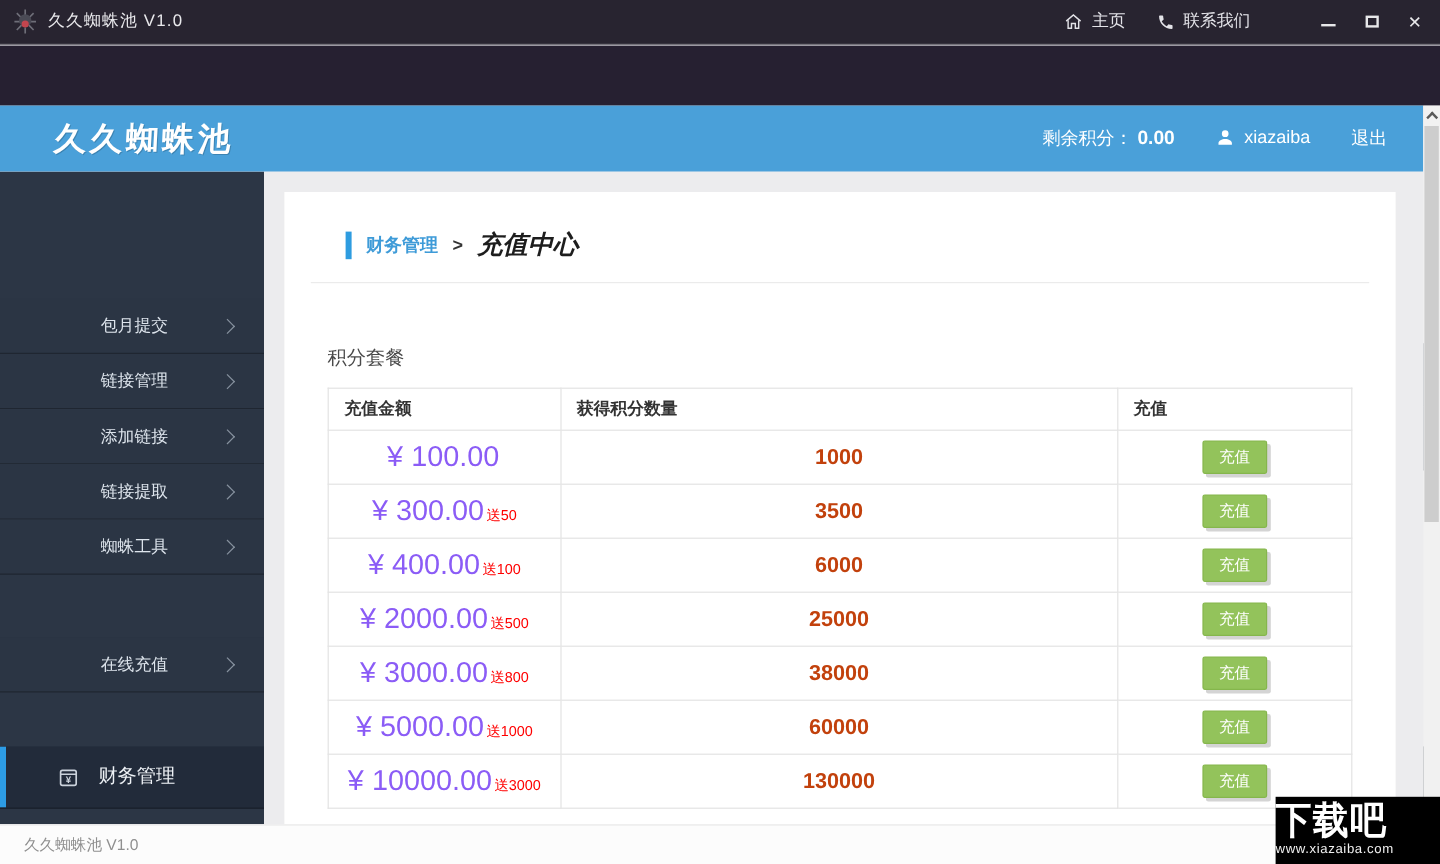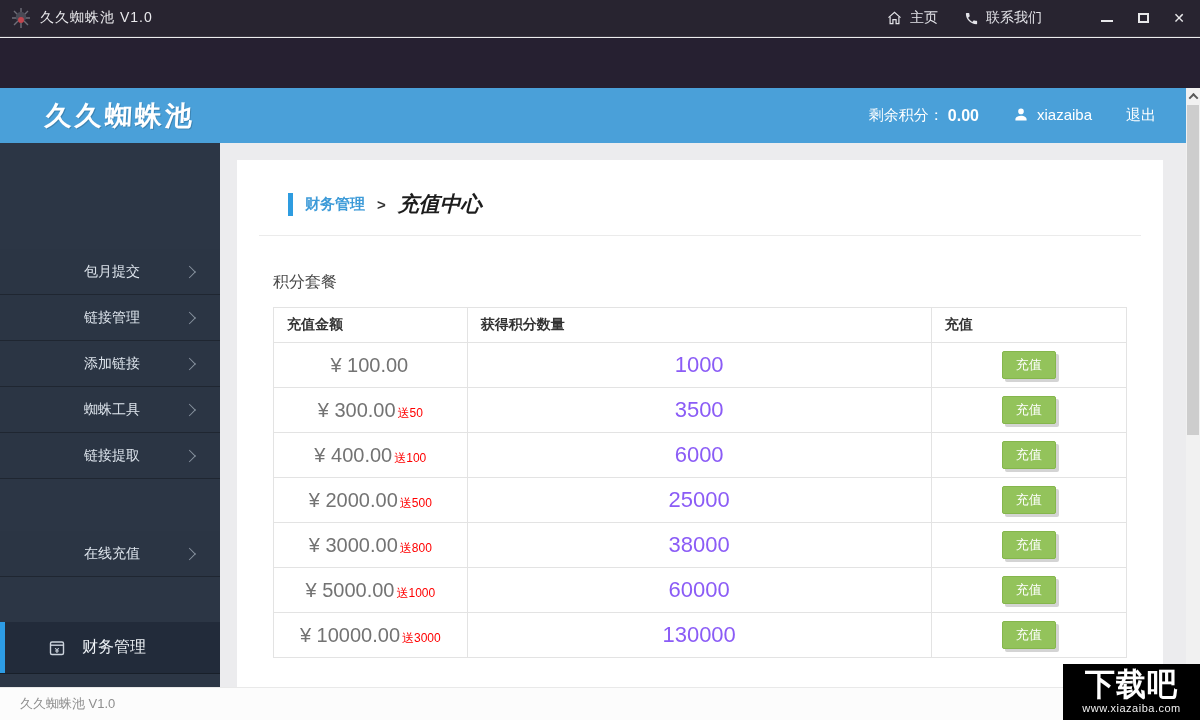"积分套餐" .section-title { margin-top: 36px -> 52px }
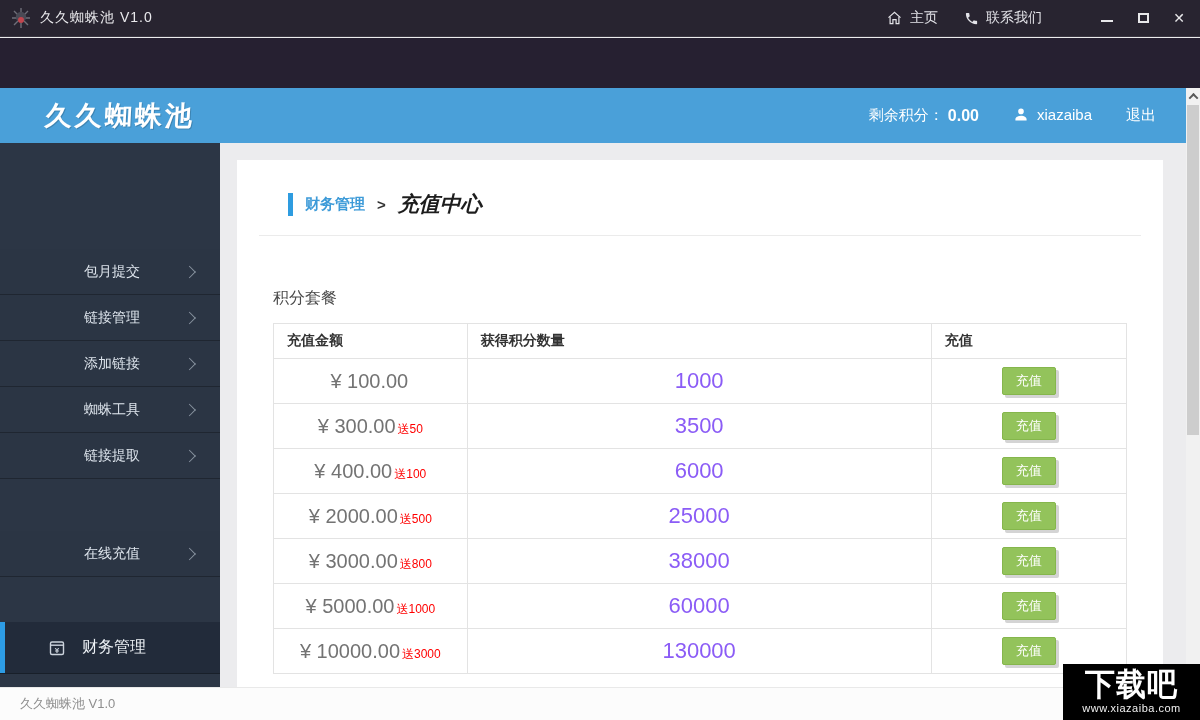"¥ 100.00" .c-amount .amount { color: #737373 -> #8b5cf6; font-size: 20px -> 24px }
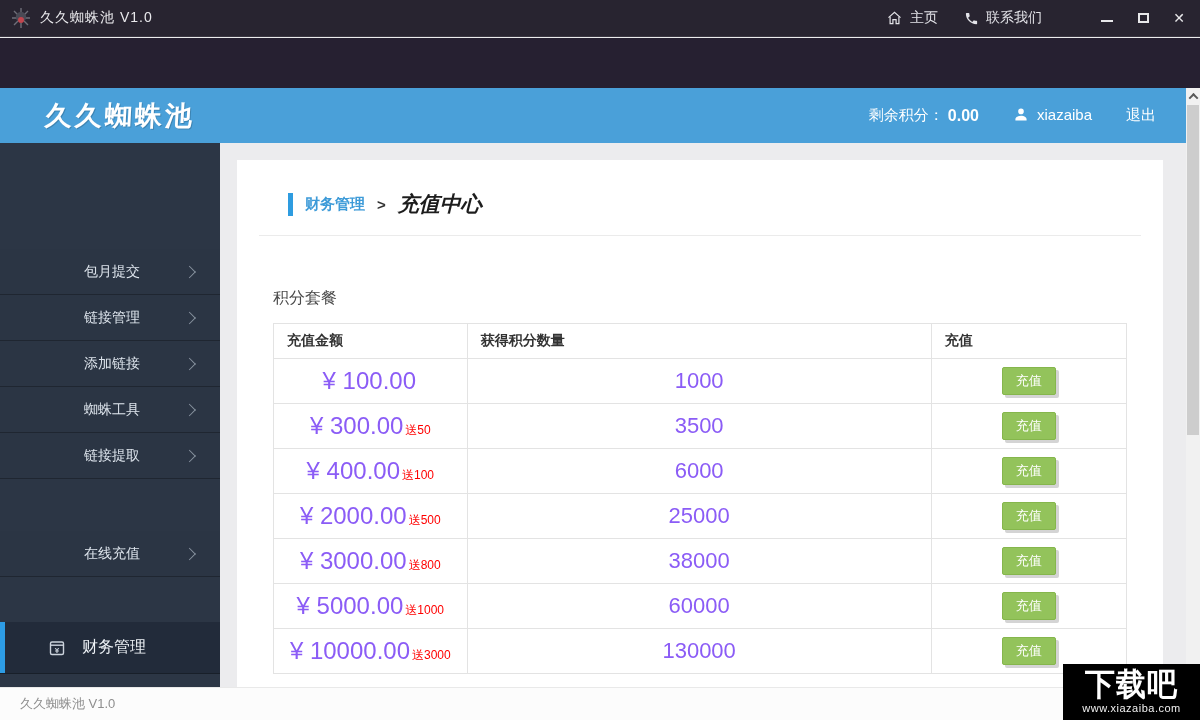"1000" .c-points { color: #8b5cf6 -> #c2410c; font-size: 22px -> 18px; font-weight: none -> bold }
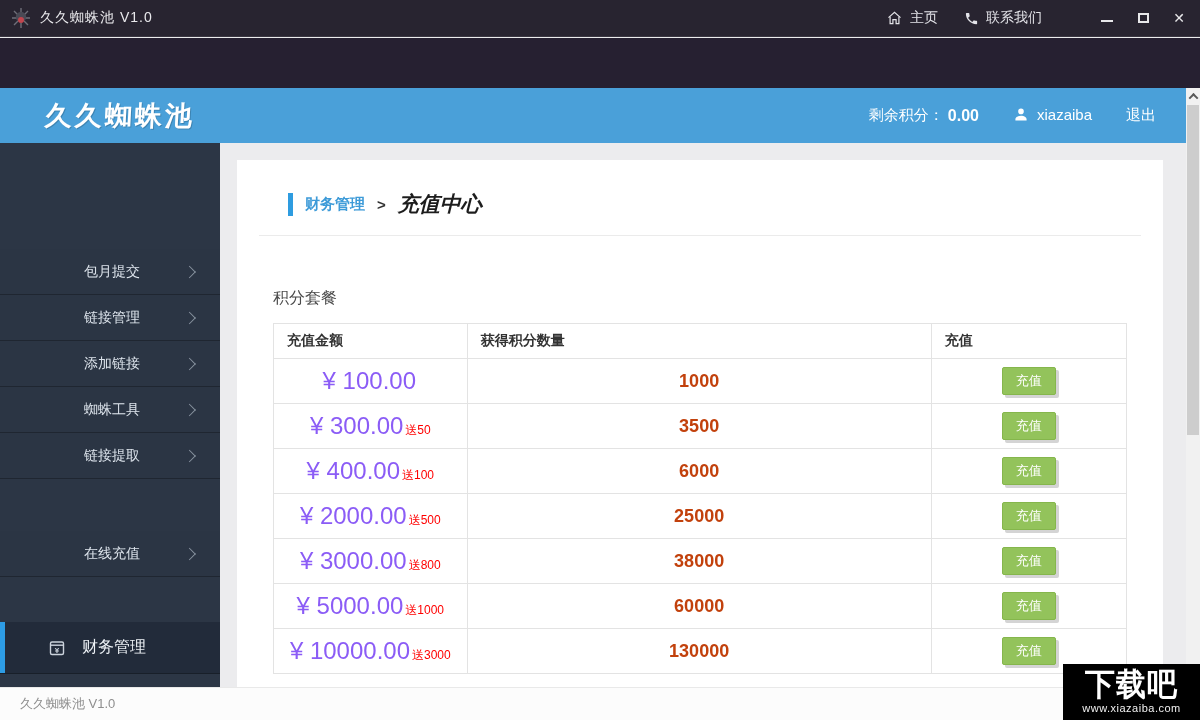"蜘蛛工具" div.sb-item { order: before "链接提取" -> after "链接提取" }
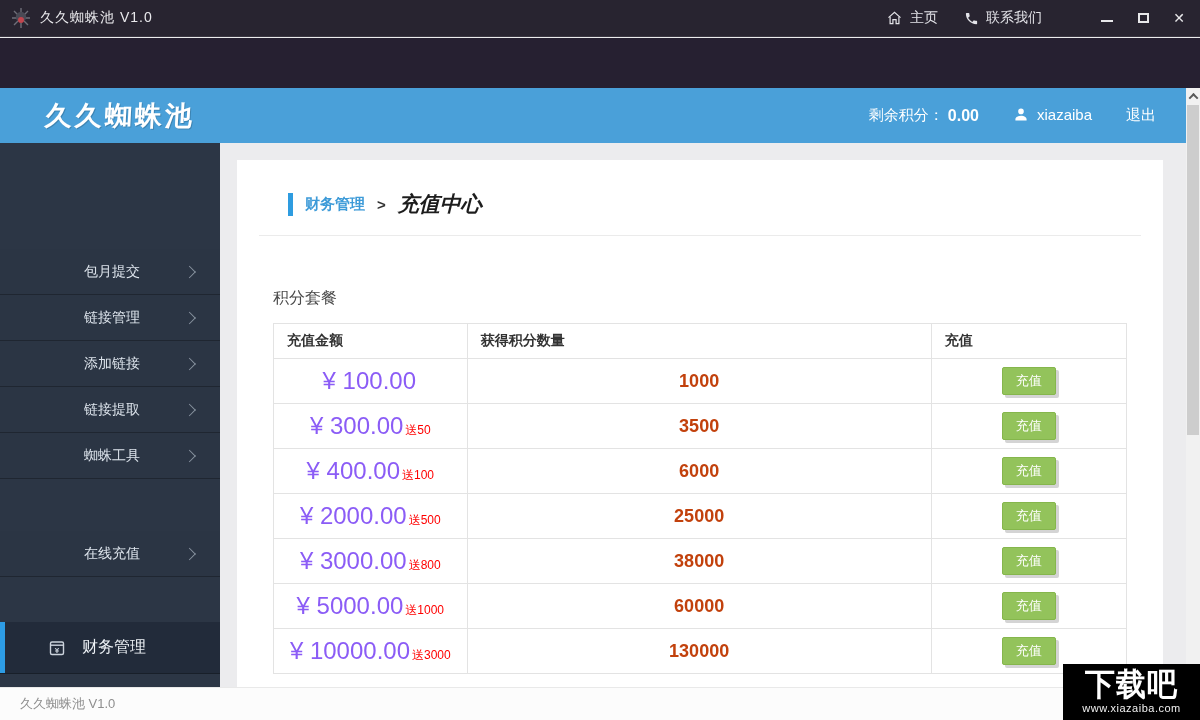"下载吧" .watermark { align-items: center -> none }
